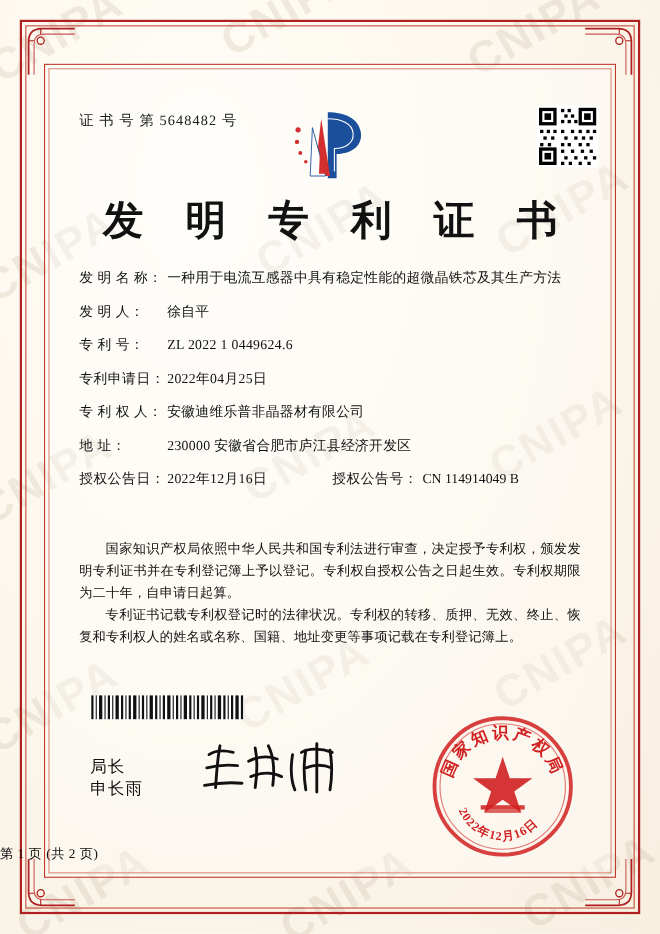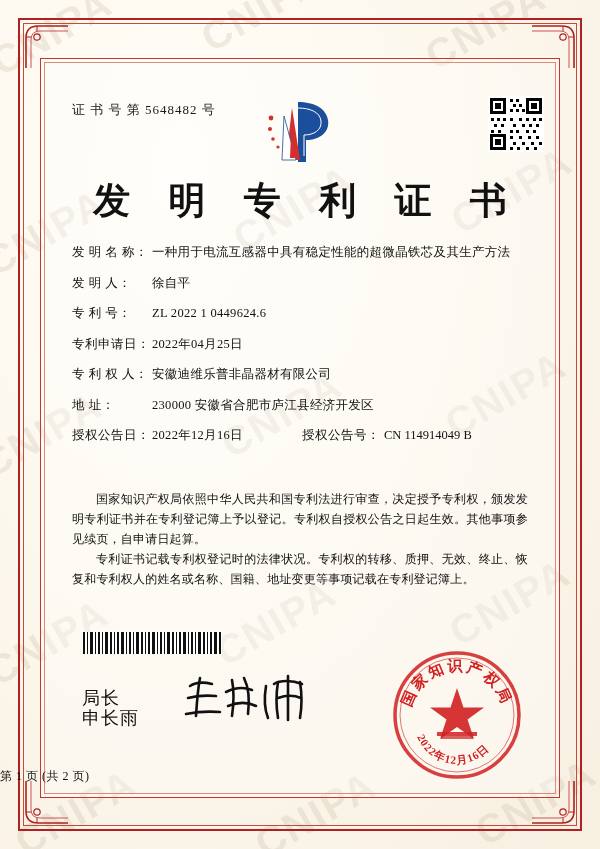"国家知识产权局依照中华人民共和国专利法进行审查，决定授予专利权，颁发发明专利证书" div.para { text: 其他事项参见续页 -> 专利权期限为二十年 }
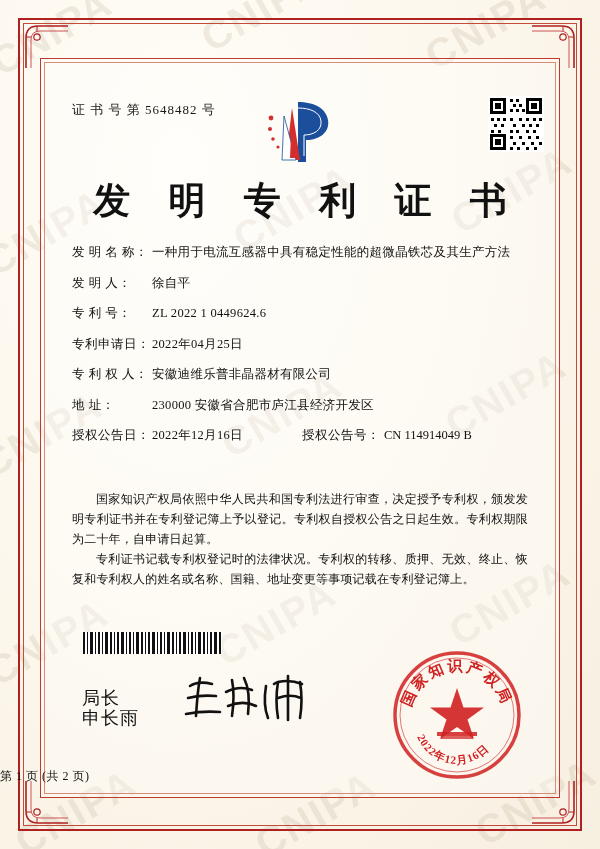"局长" .signature-block { font-size: 18px -> 15px }
